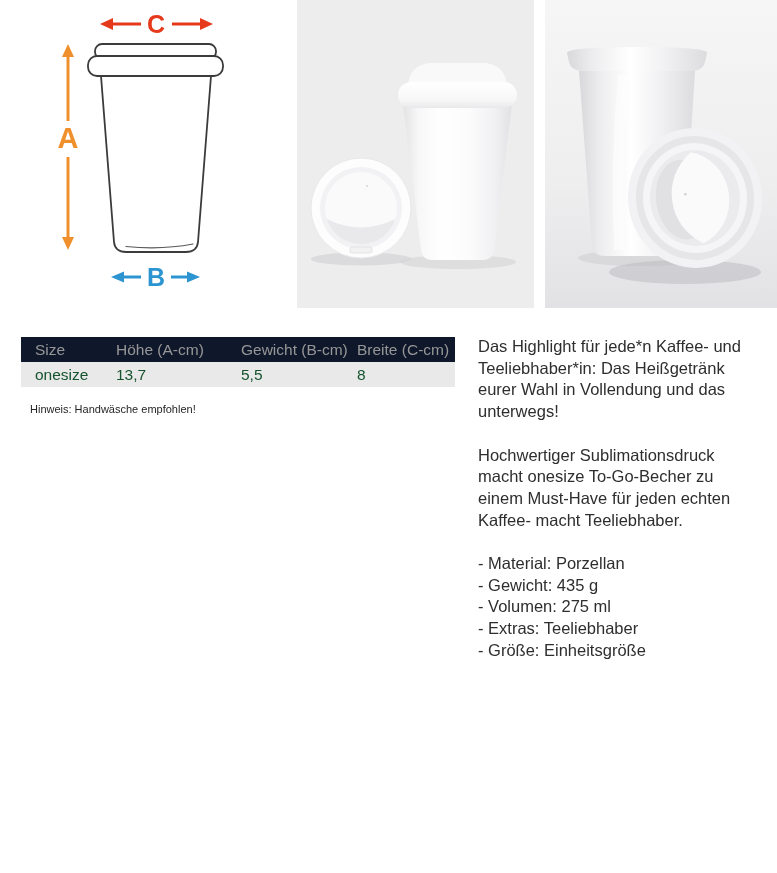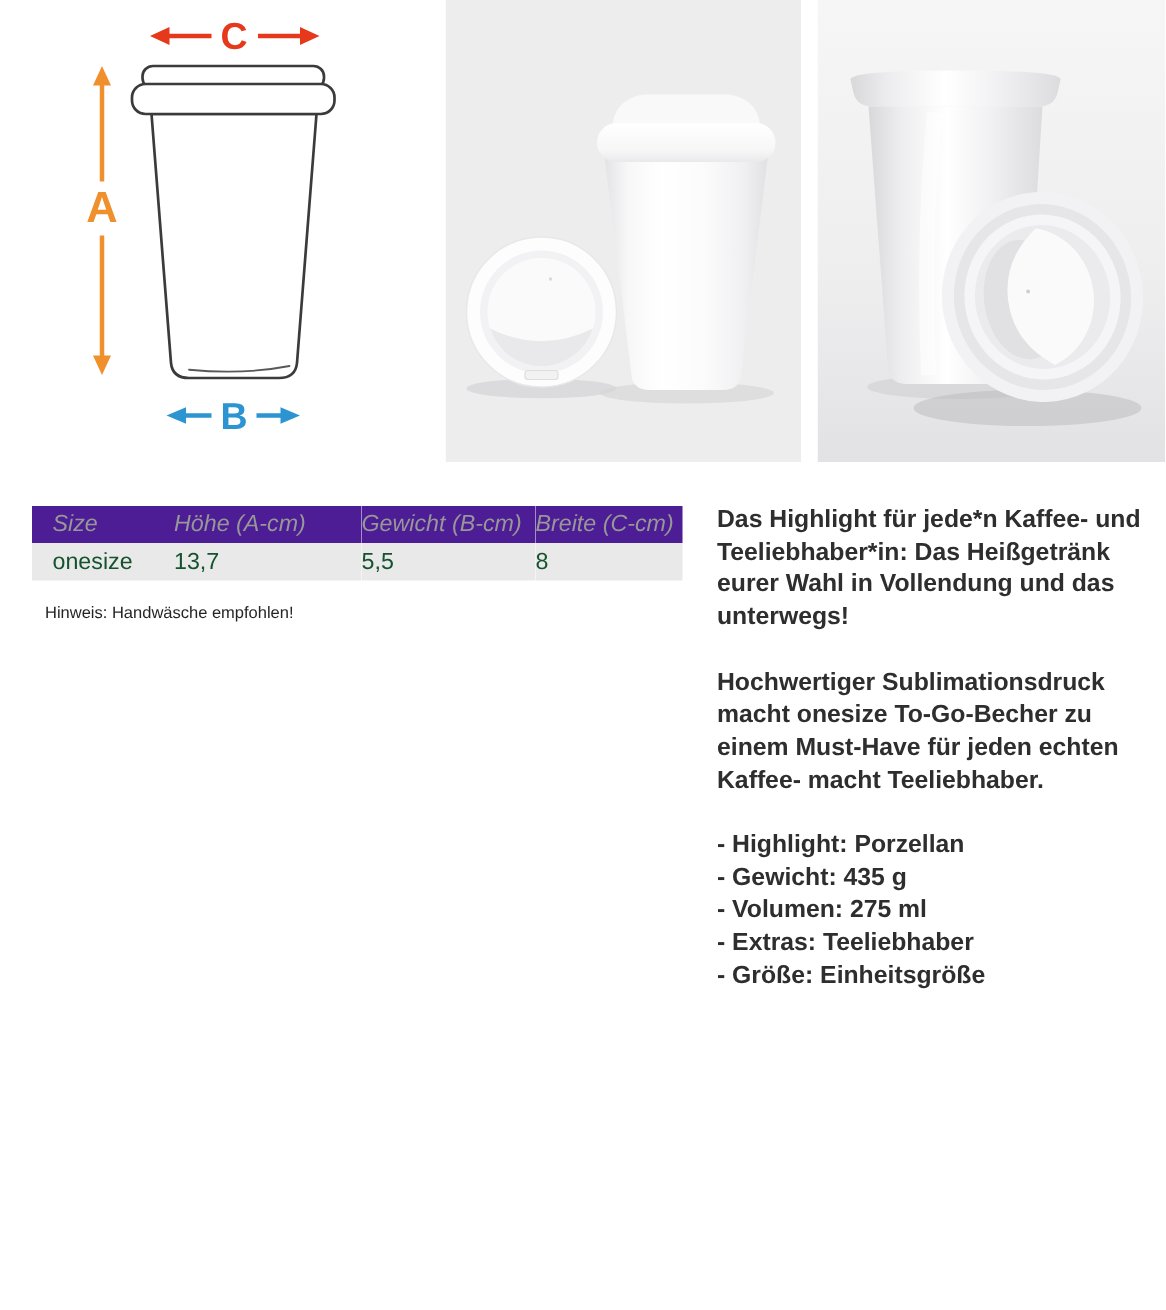"Size" #size-table th { background: #4c1d95 -> #0f172a; font-style: italic -> none }
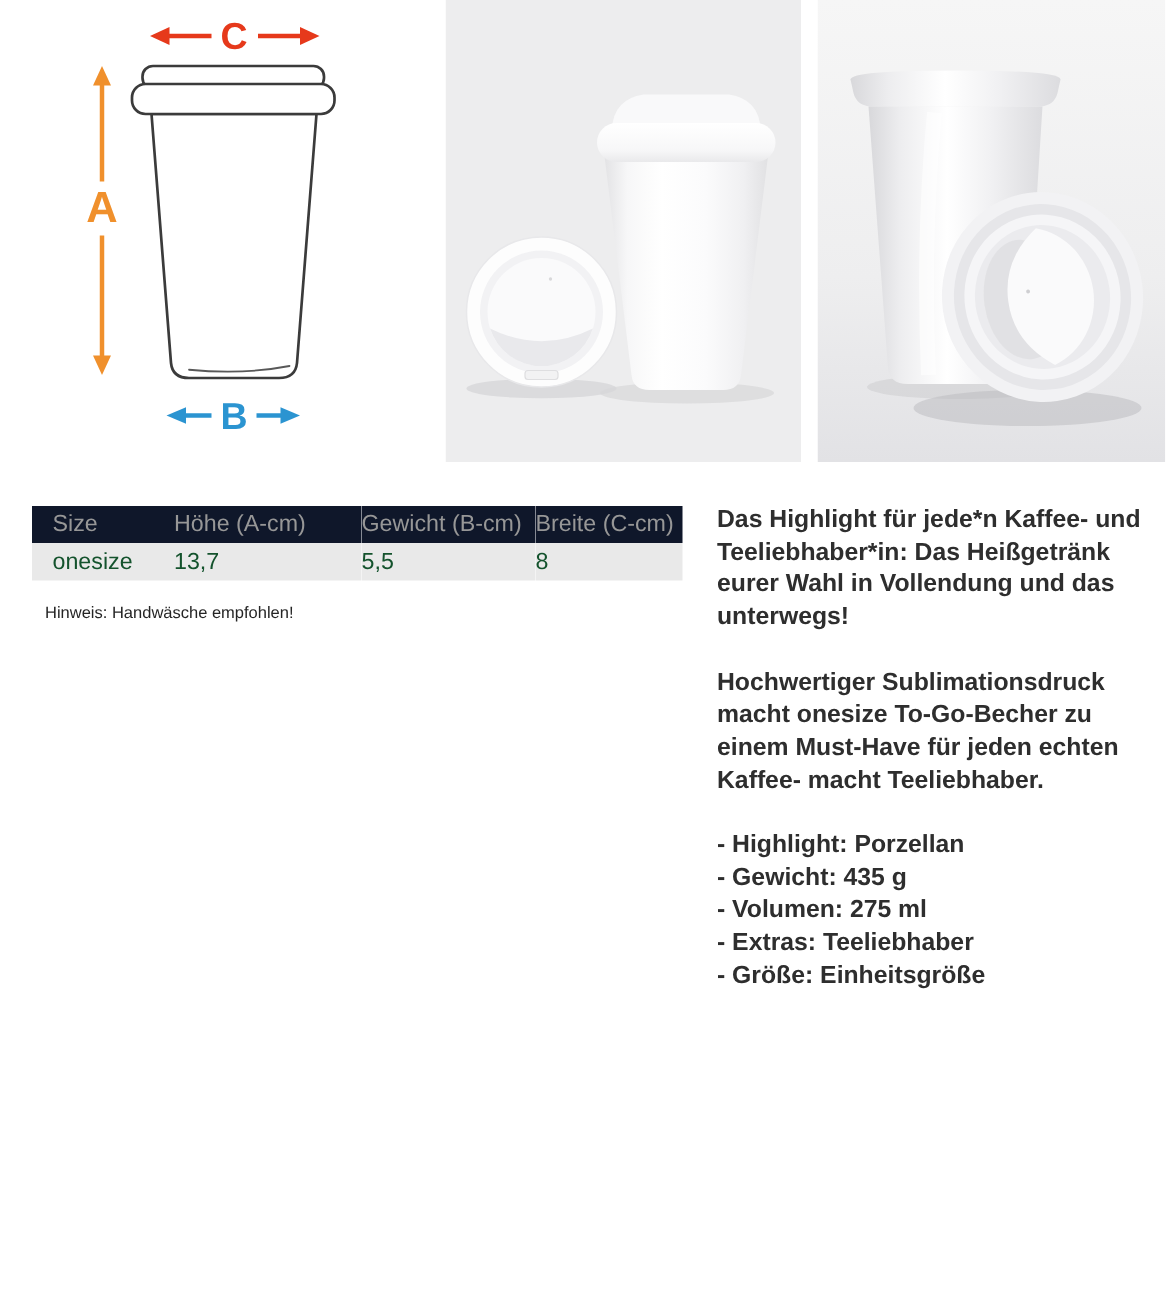"Das Highlight für jede*n Kaffee-" .line { font-weight: bold -> none }
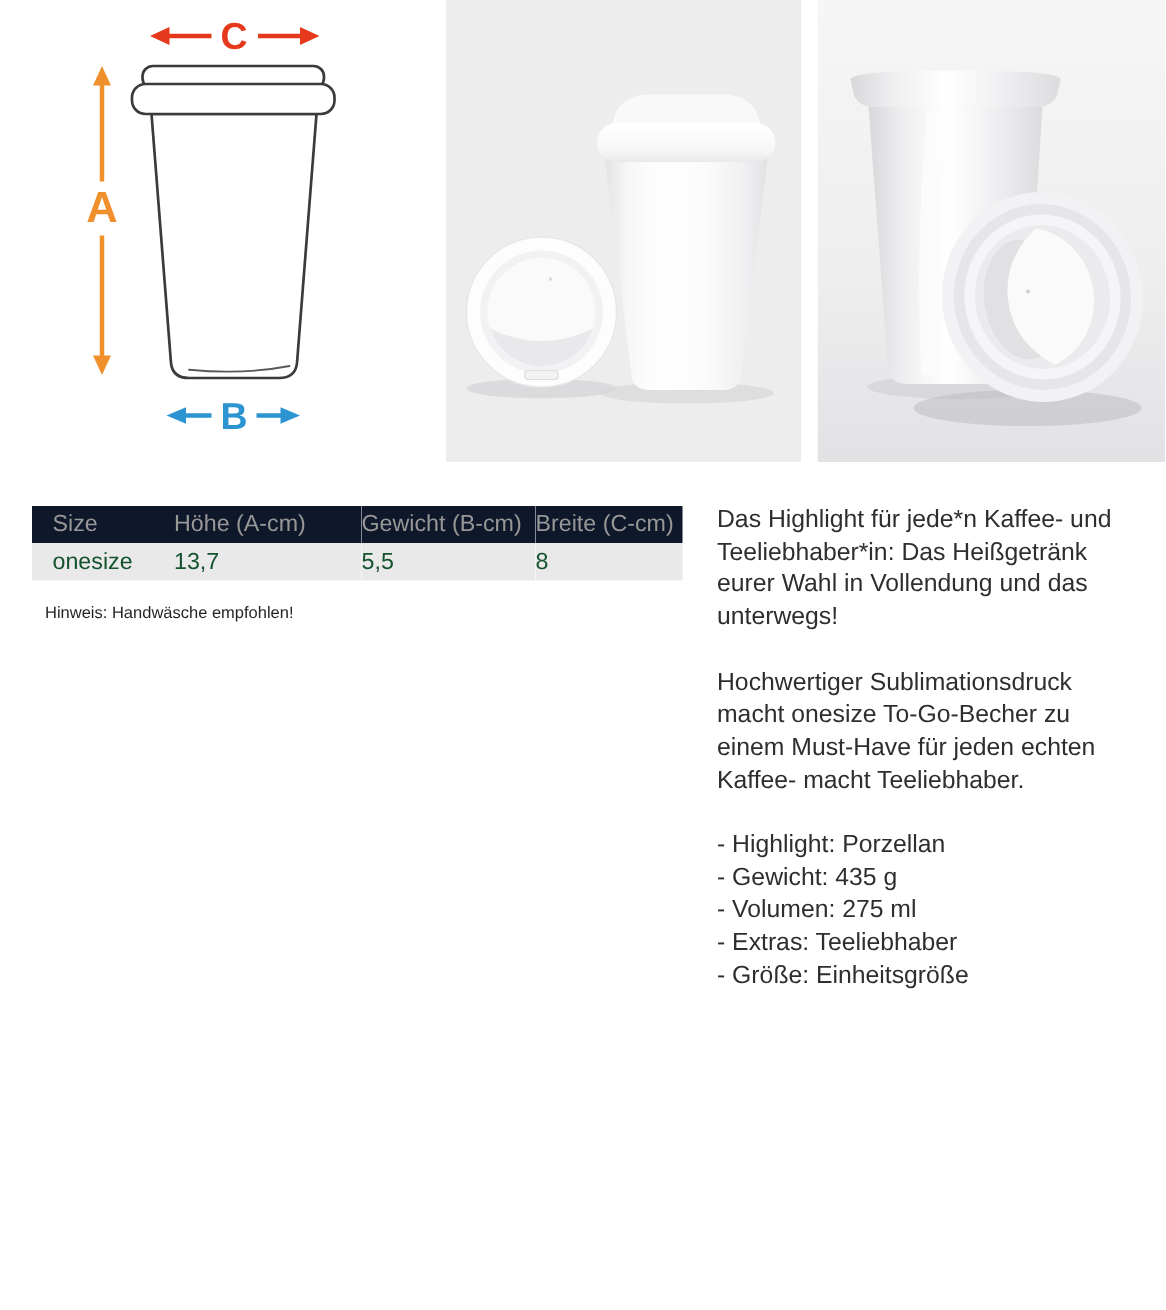"- Highlight: Porzellan" div.line { text: Highlight -> Material }
